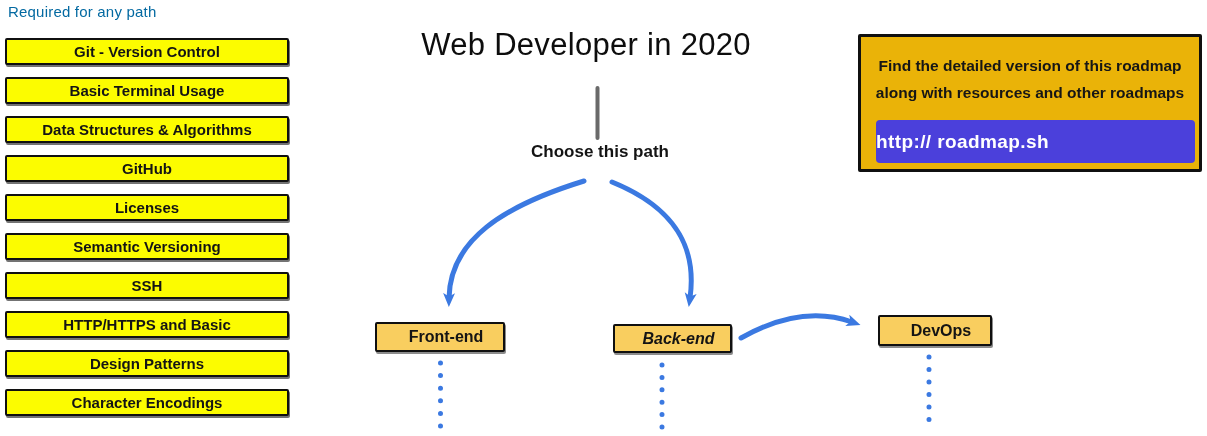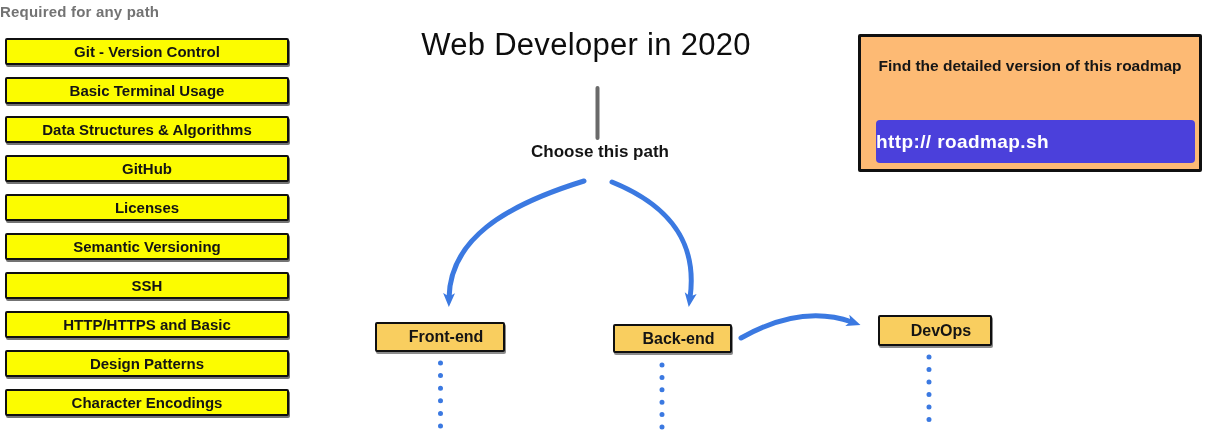"Required for any path" .required-heading { color: #737373 -> #0369a1; font-weight: 700 -> 400; left: 0 -> 8px }
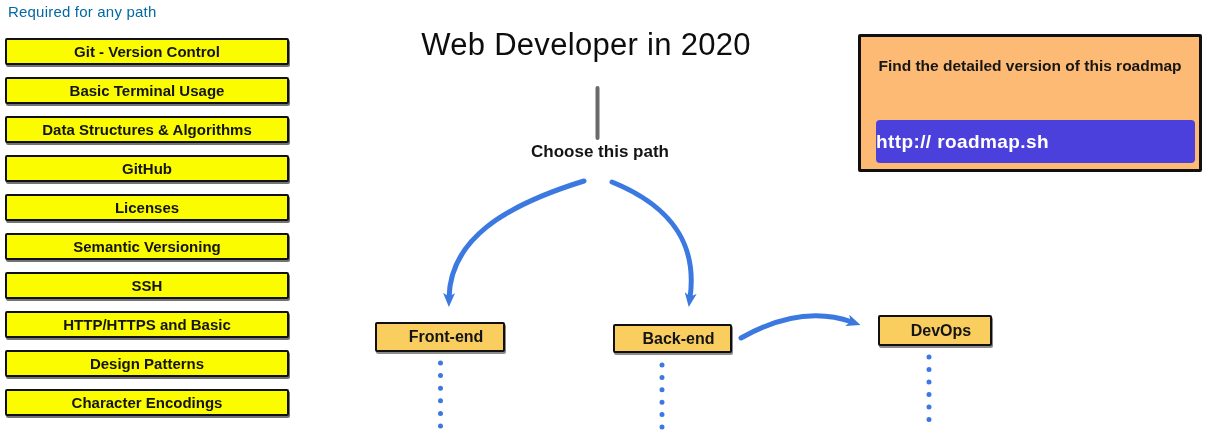"Find the detailed version of" .info-box { background: #fdba74 -> #eab308 }
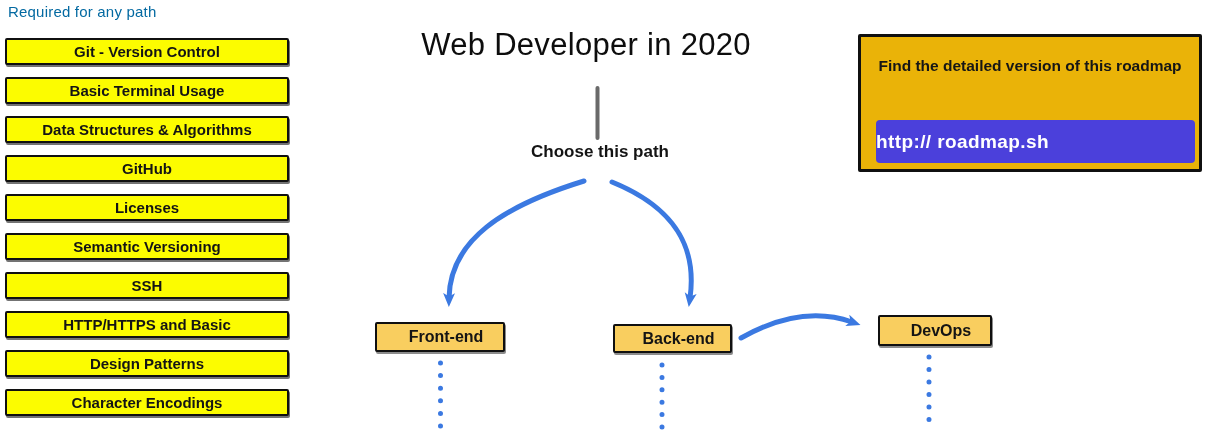"along with resources and other" div { html: none -> <div>along with resources and other roadmaps</div> }
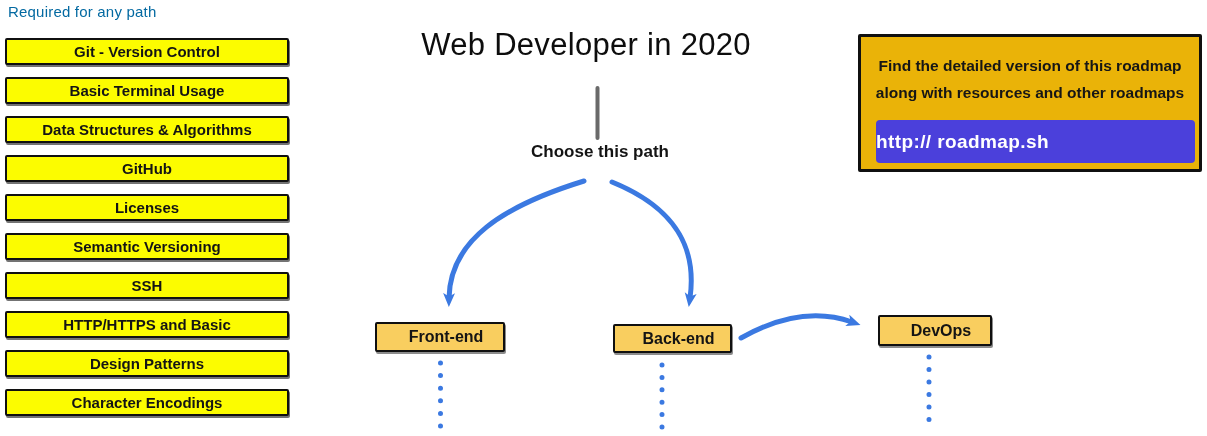"Back-end" .node-backend { font-style: none -> italic }
